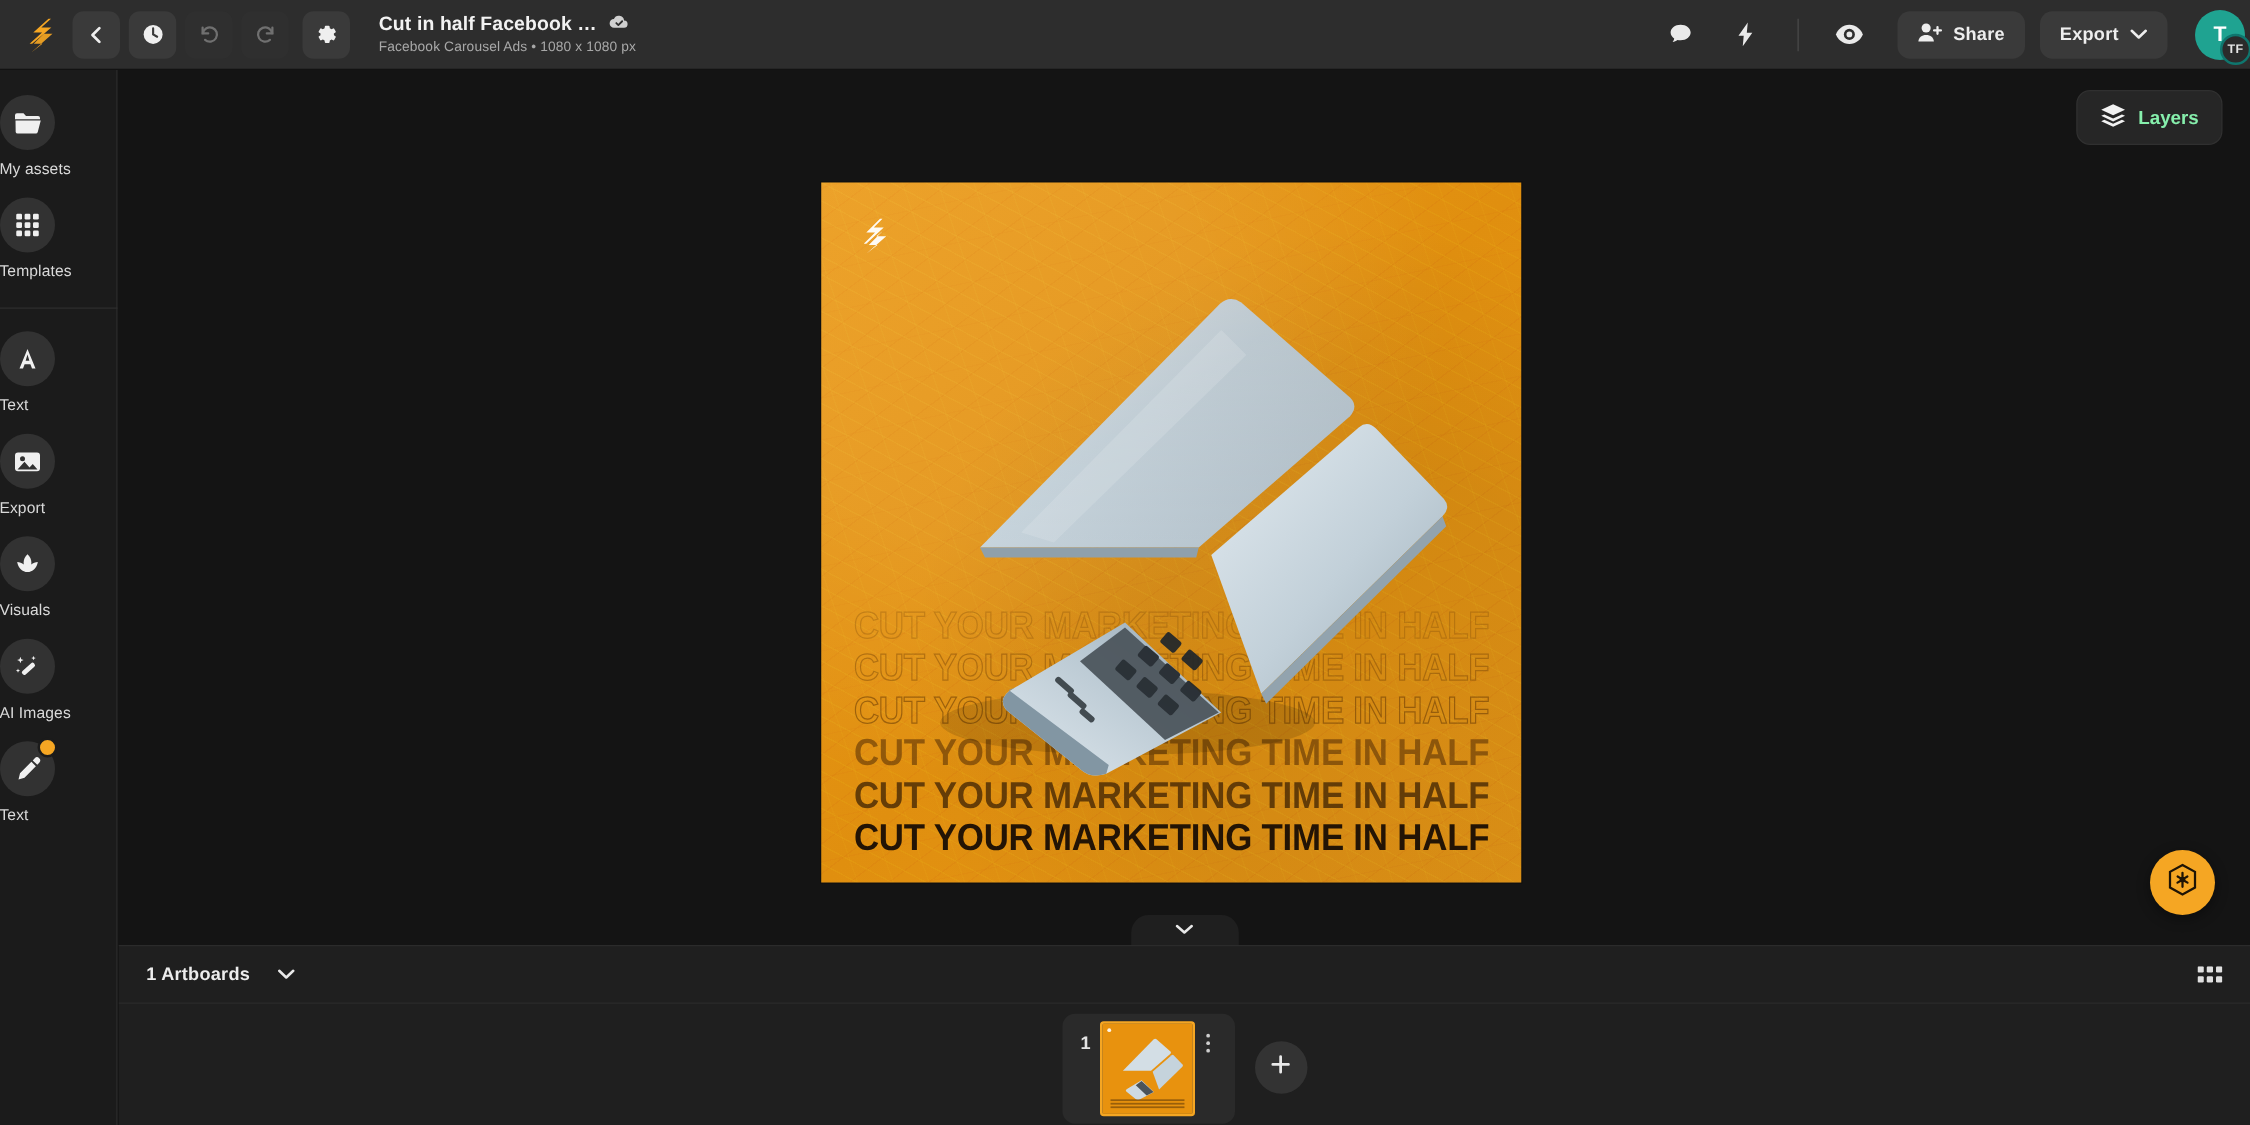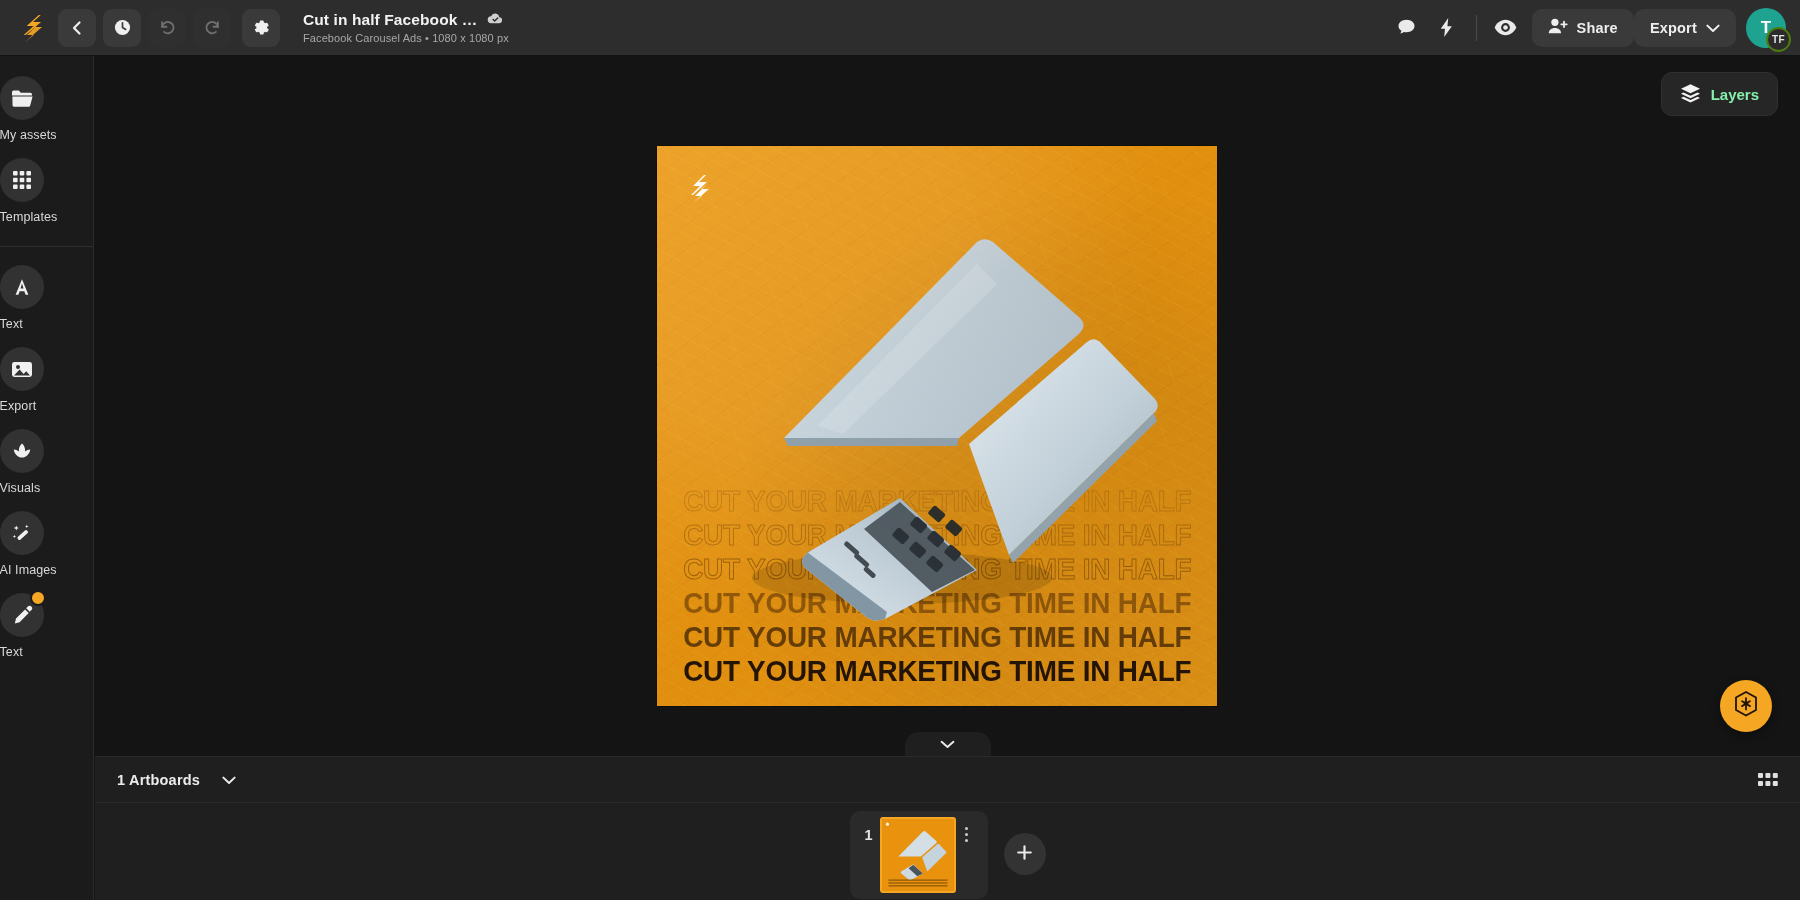"Share" .tb-right { gap: 0 -> 12px; padding-right: 14px -> 4px }
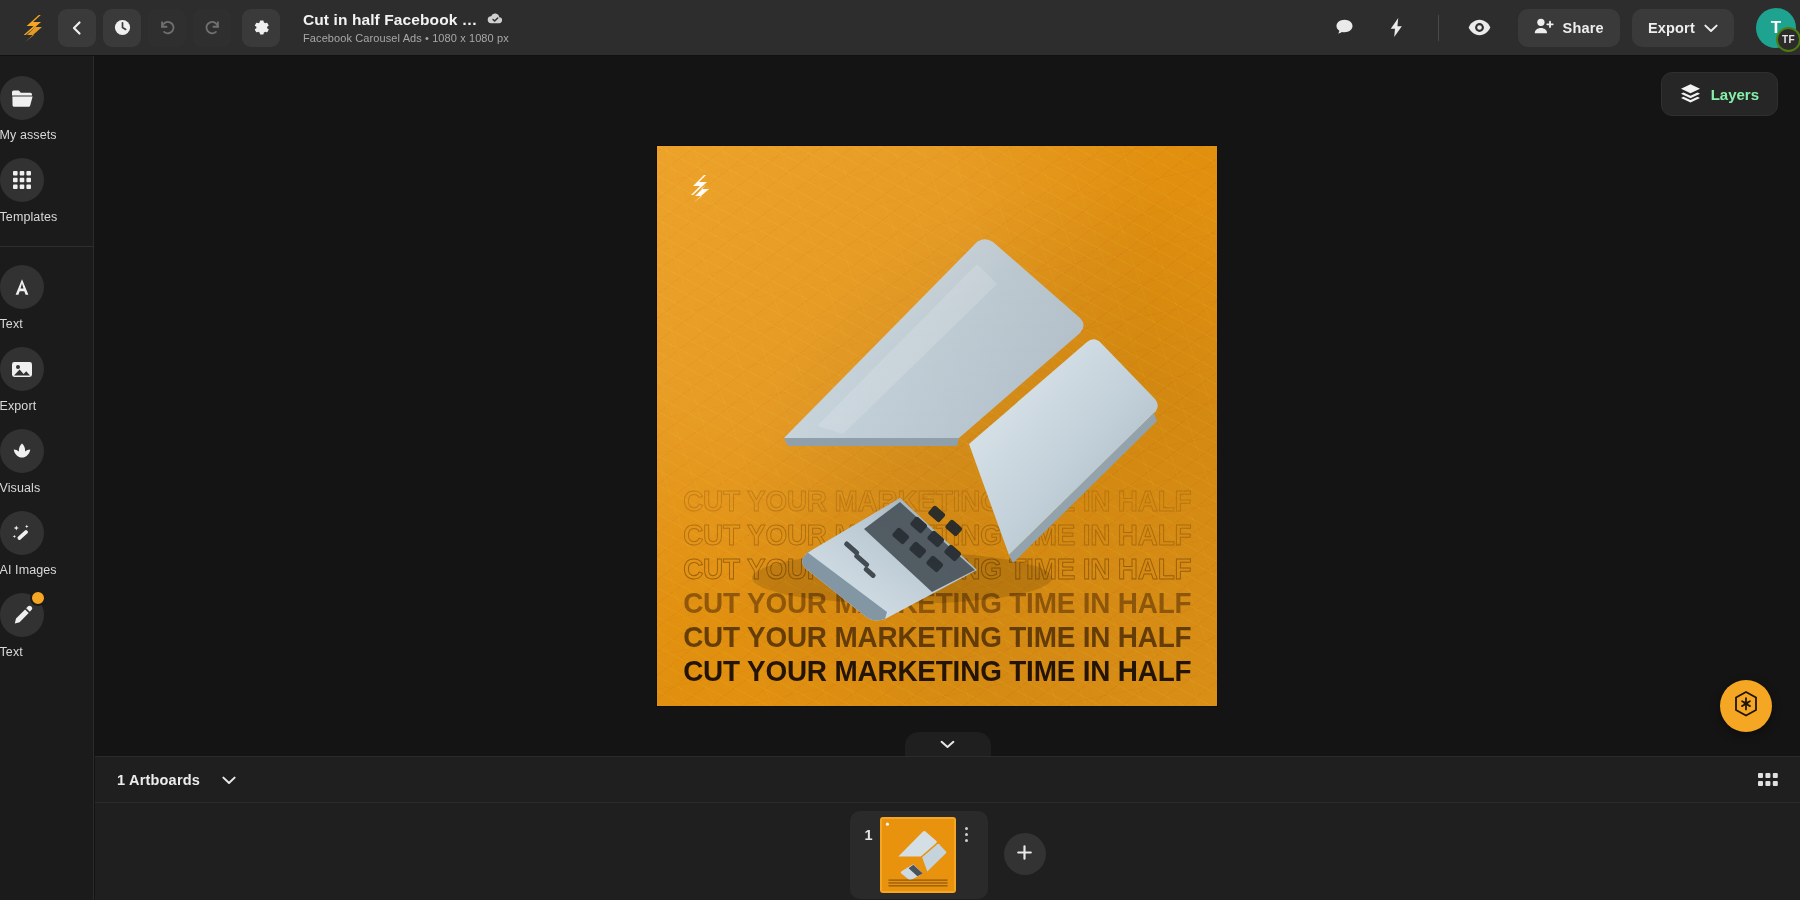"TF" .avatar-badge { border: 2px solid #4d7c0f -> 2px solid #0f766e }
